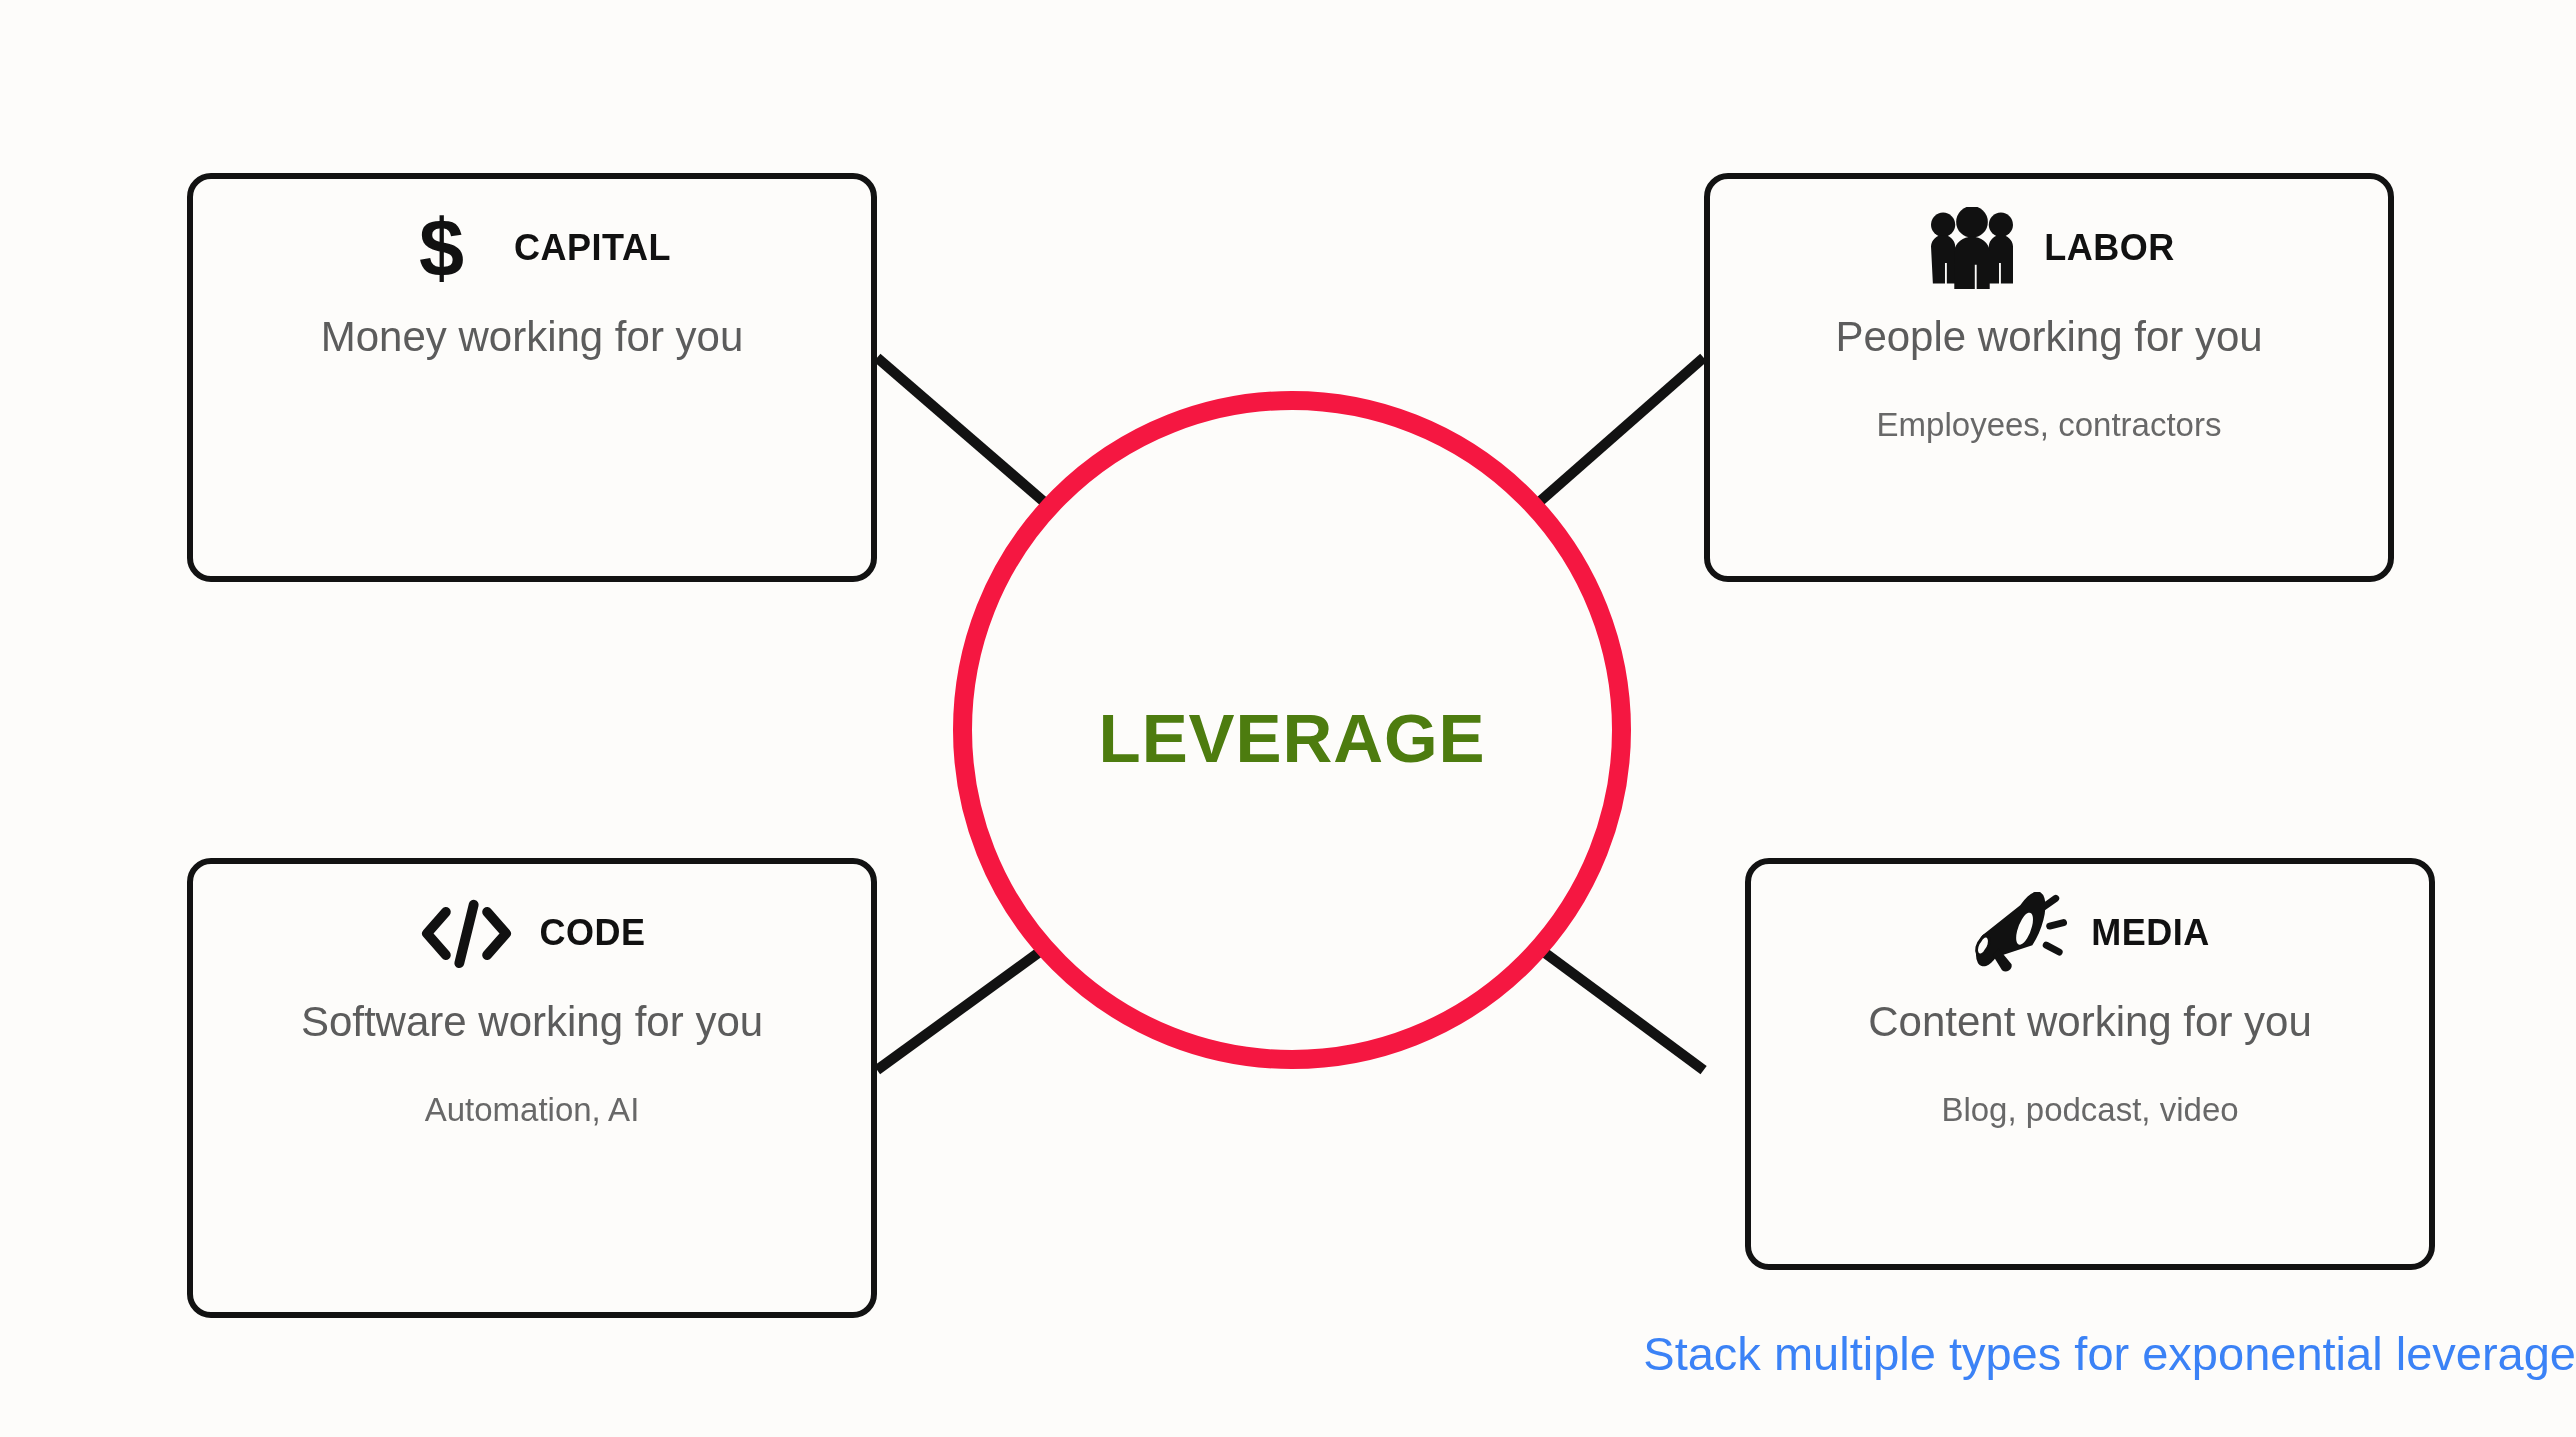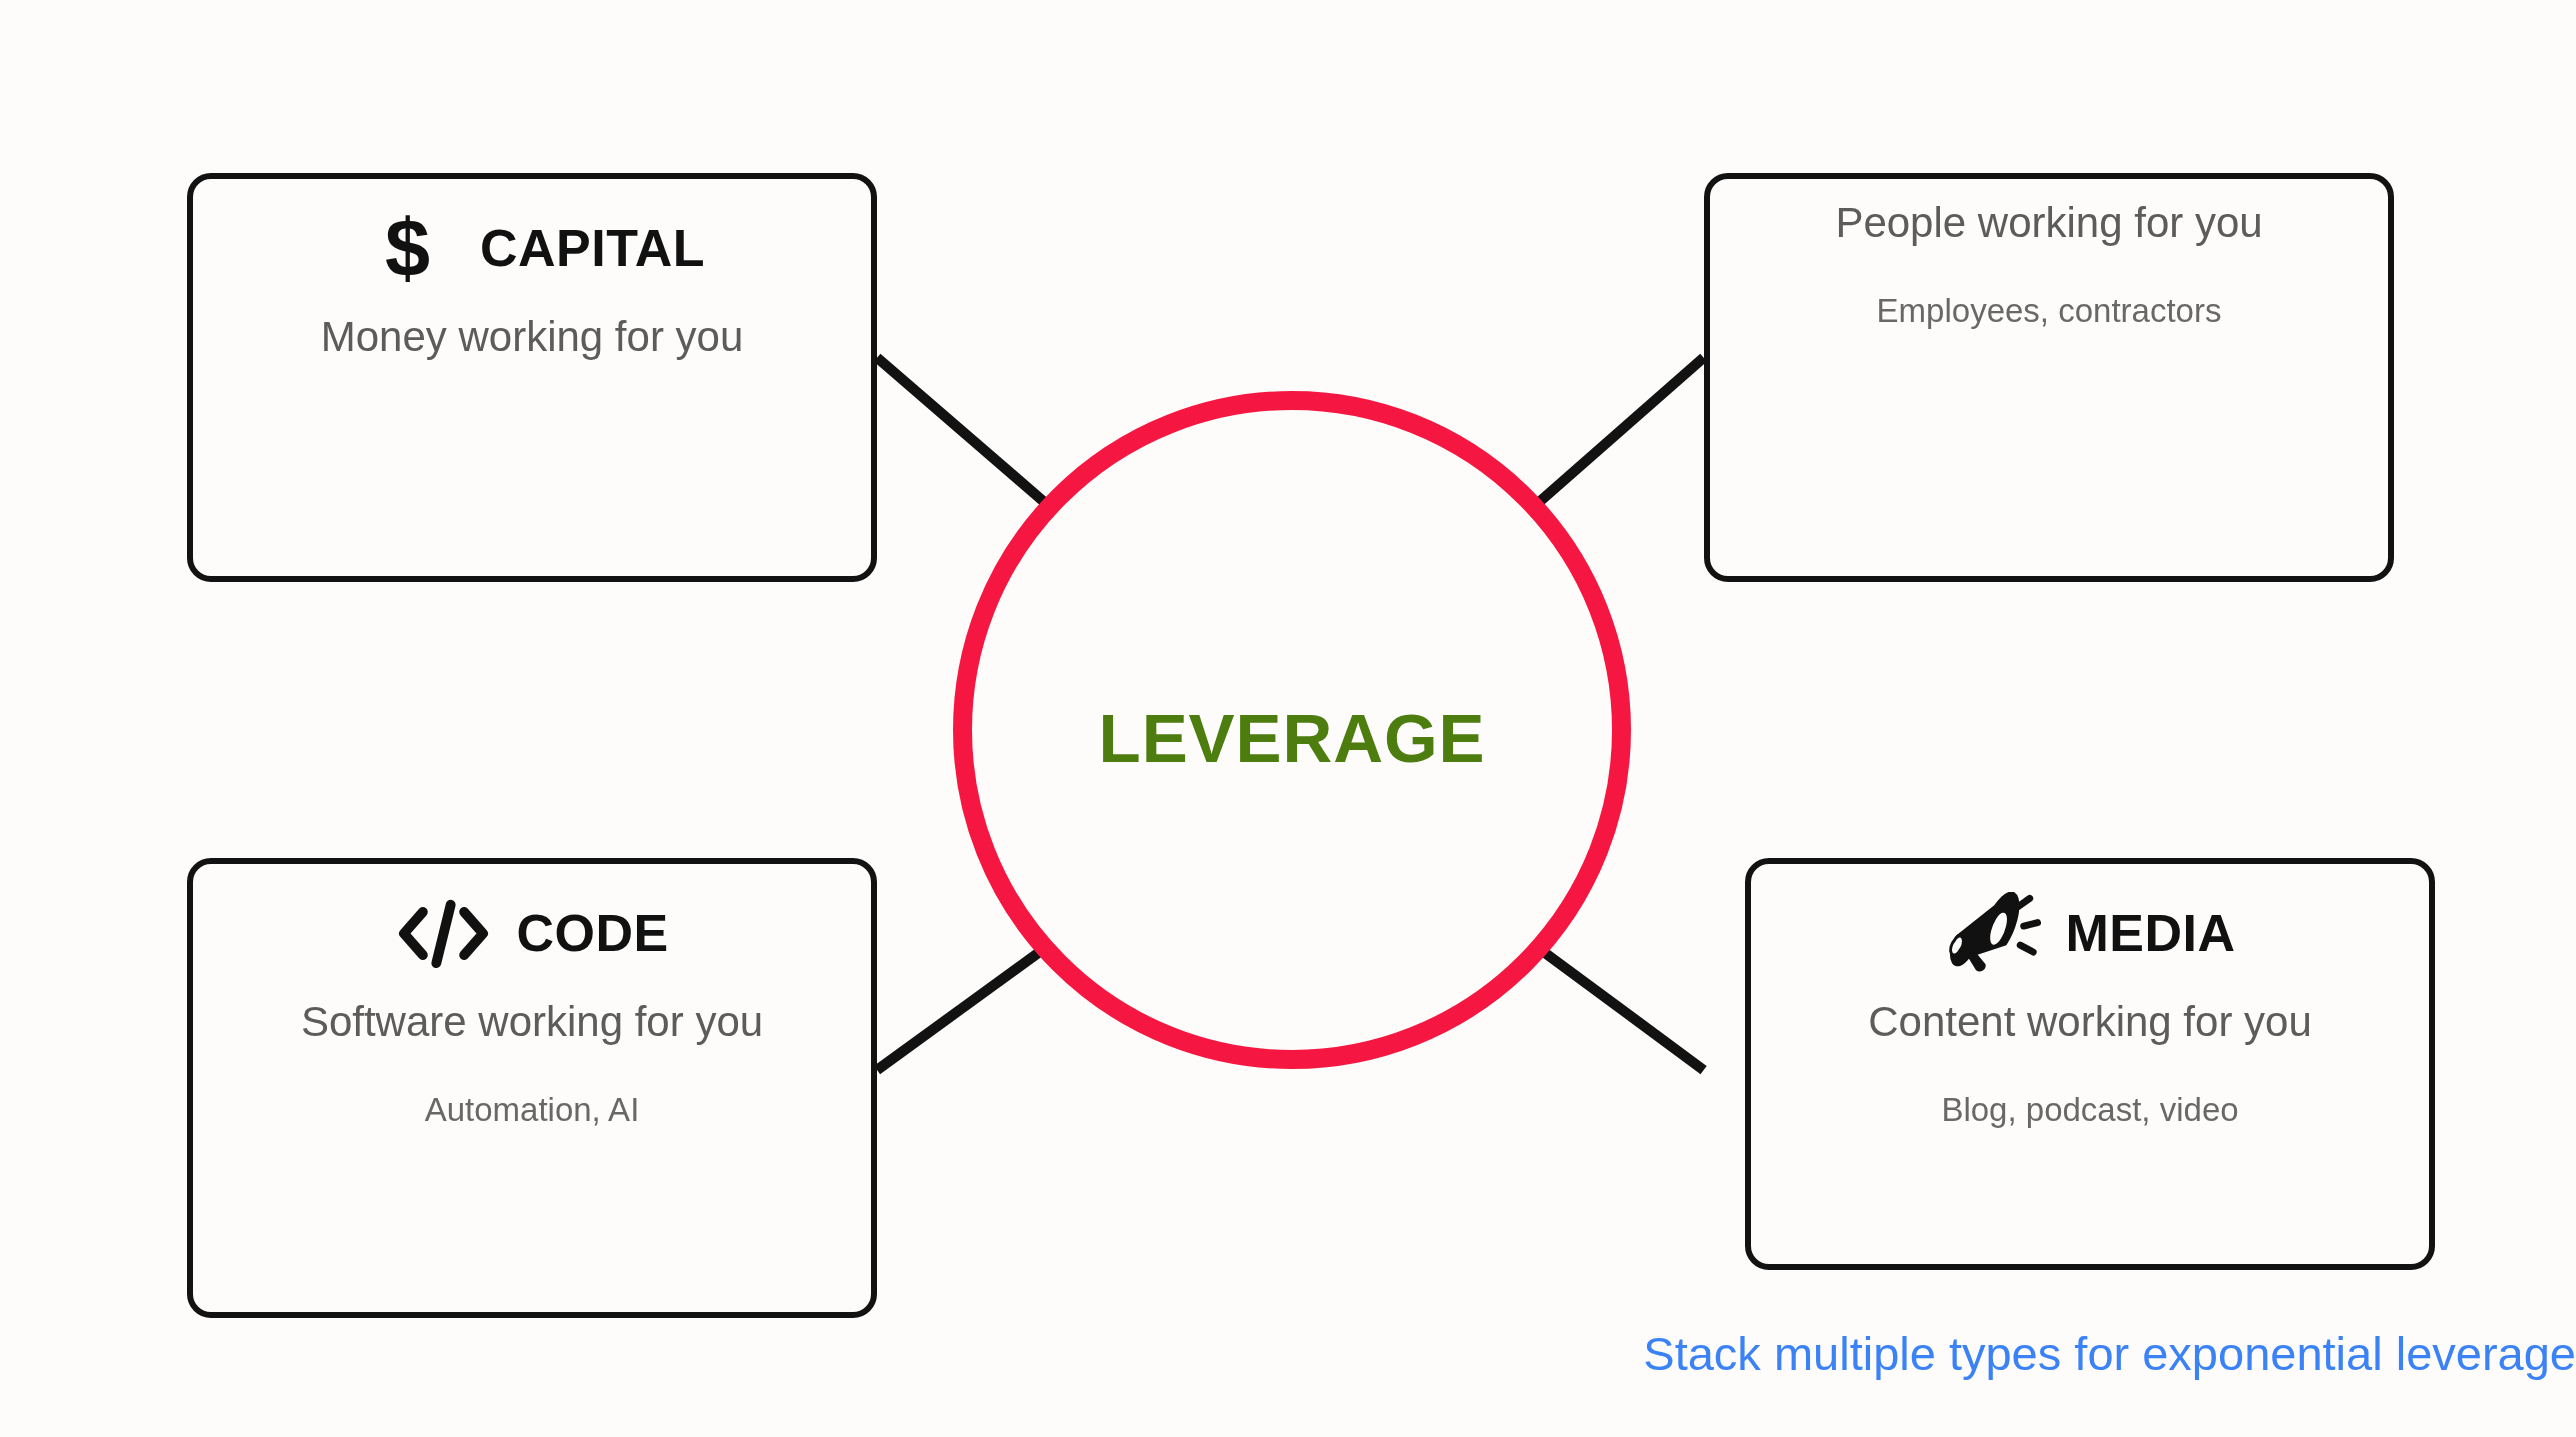"CAPITAL" .card-title { font-size: 52px -> 36px }
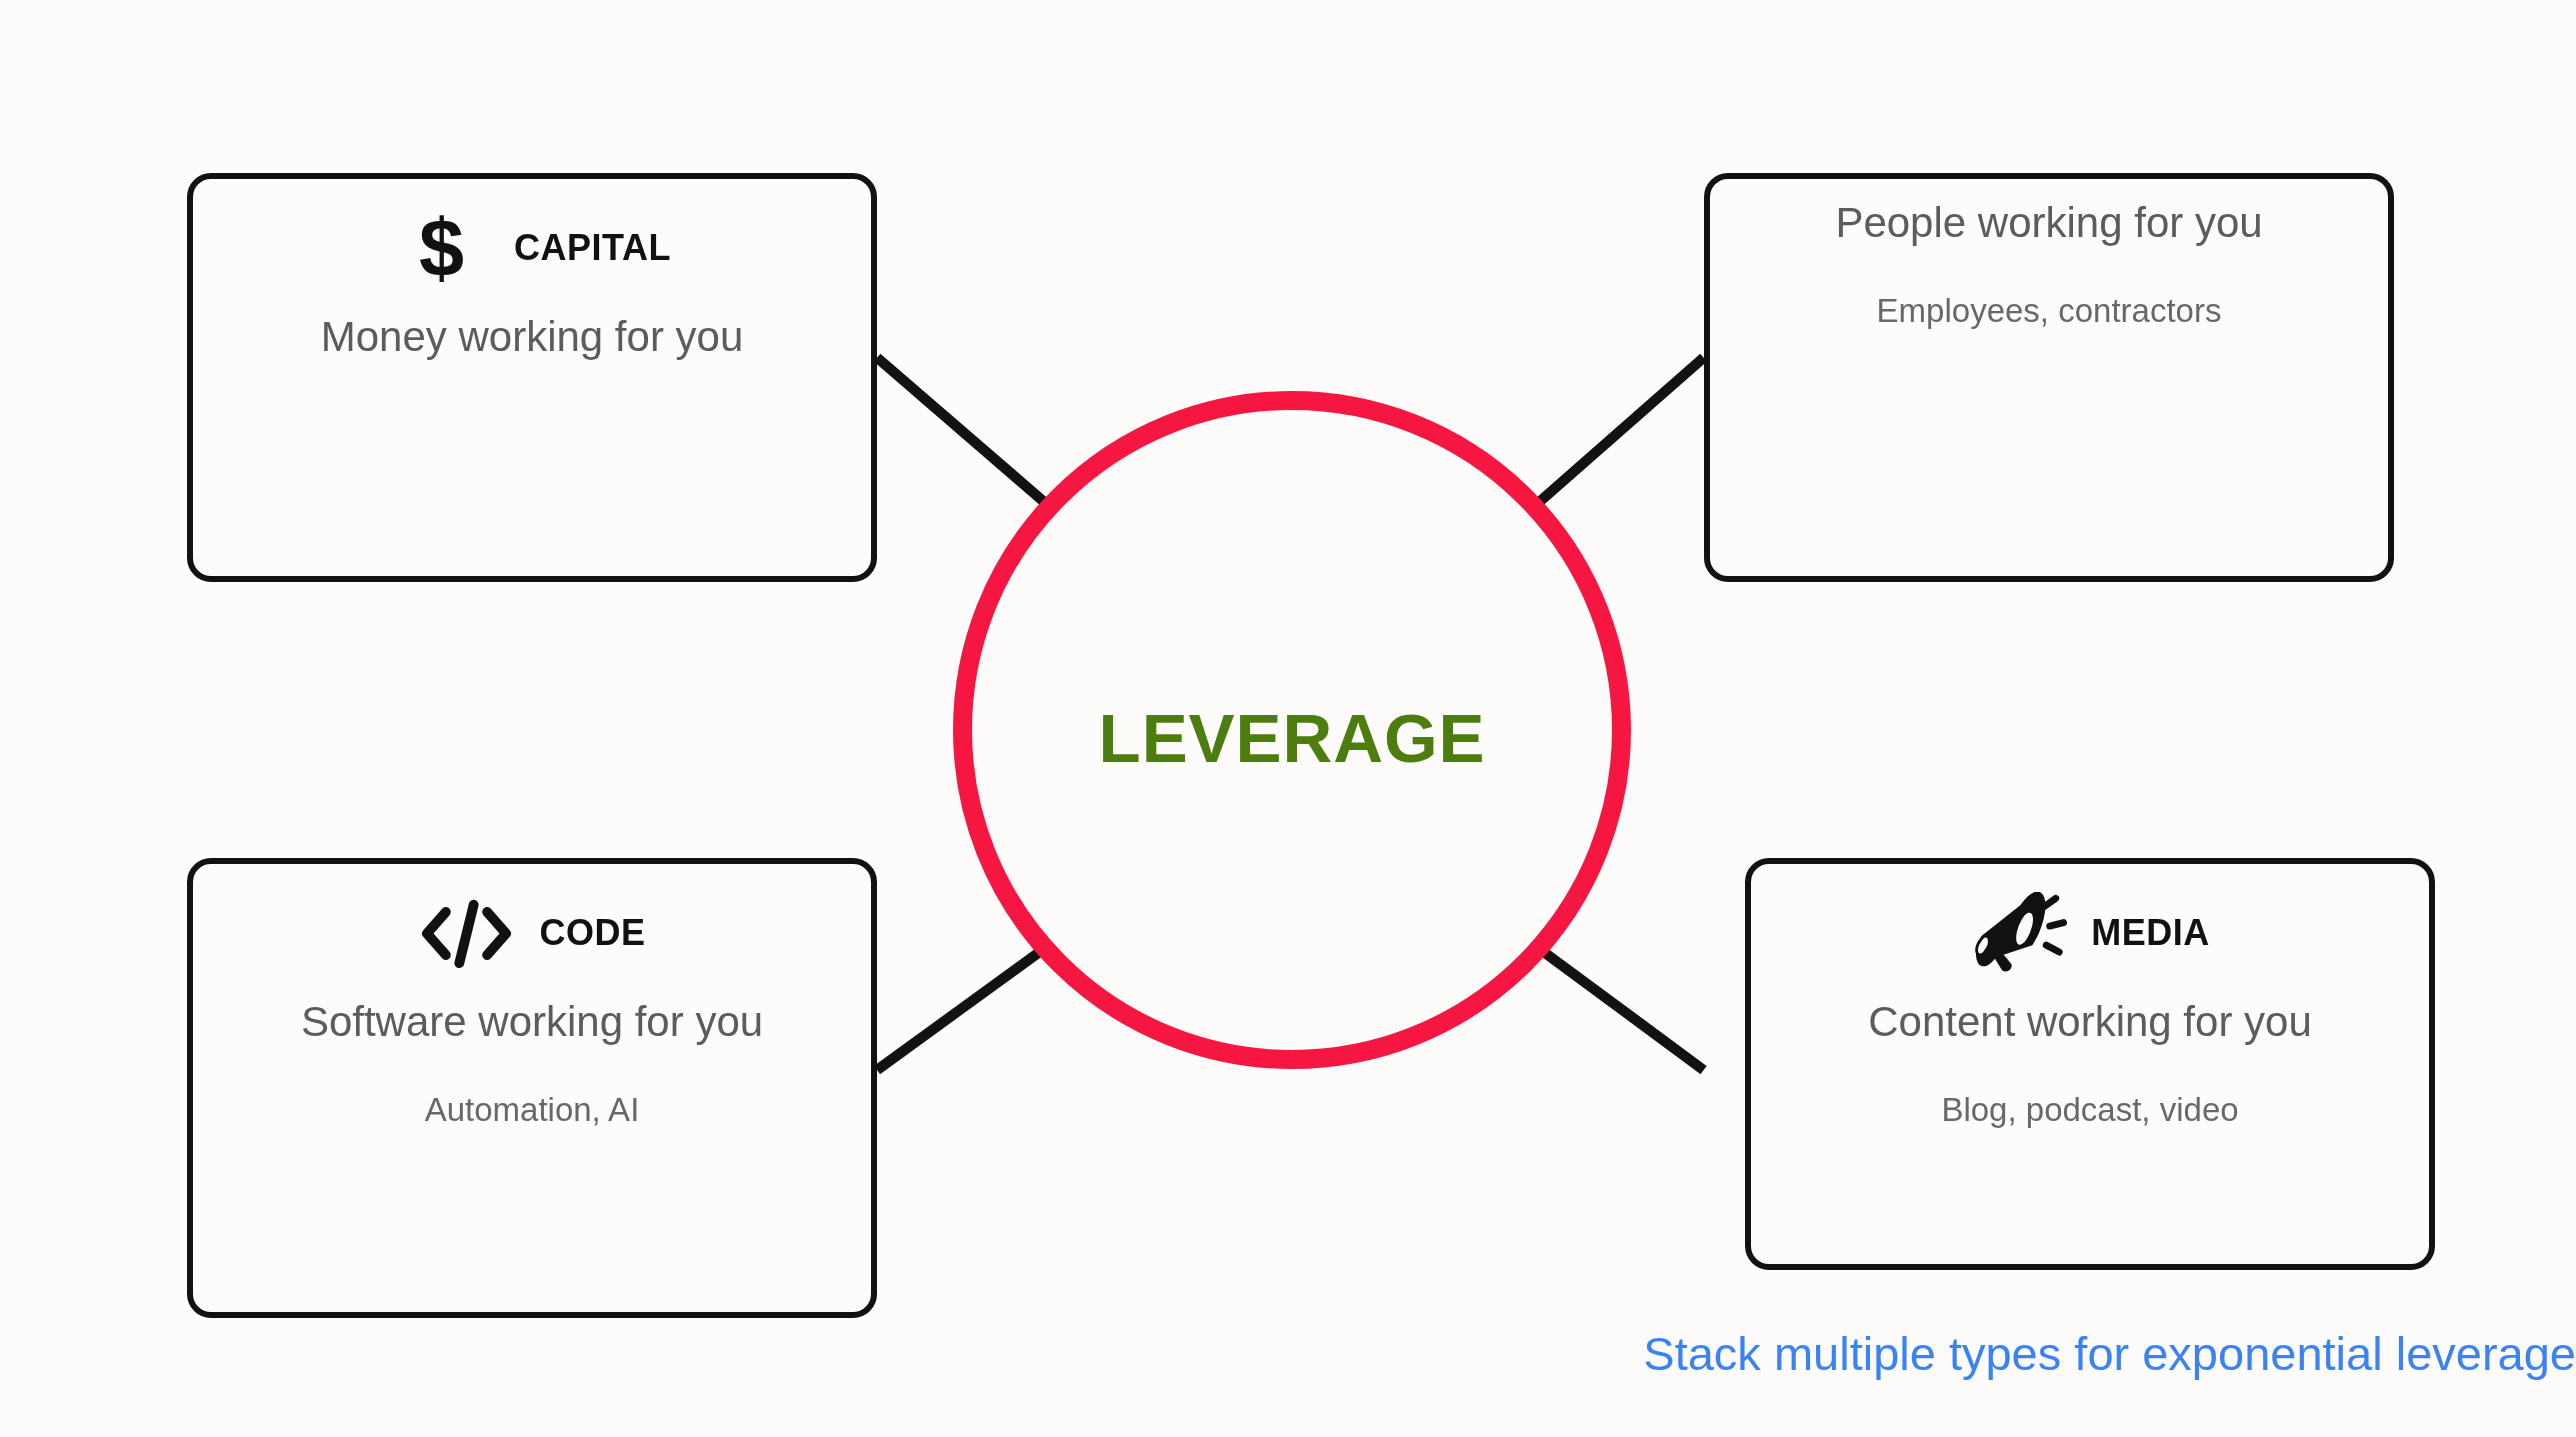"LABOR" div.card-head { html: none -> <div> <span> <svg> <circle></circle> <path></path> <circle></circle> <path></path> <circle></circle> <path></path> </svg> </span> <span>LABOR</span> </div> }
